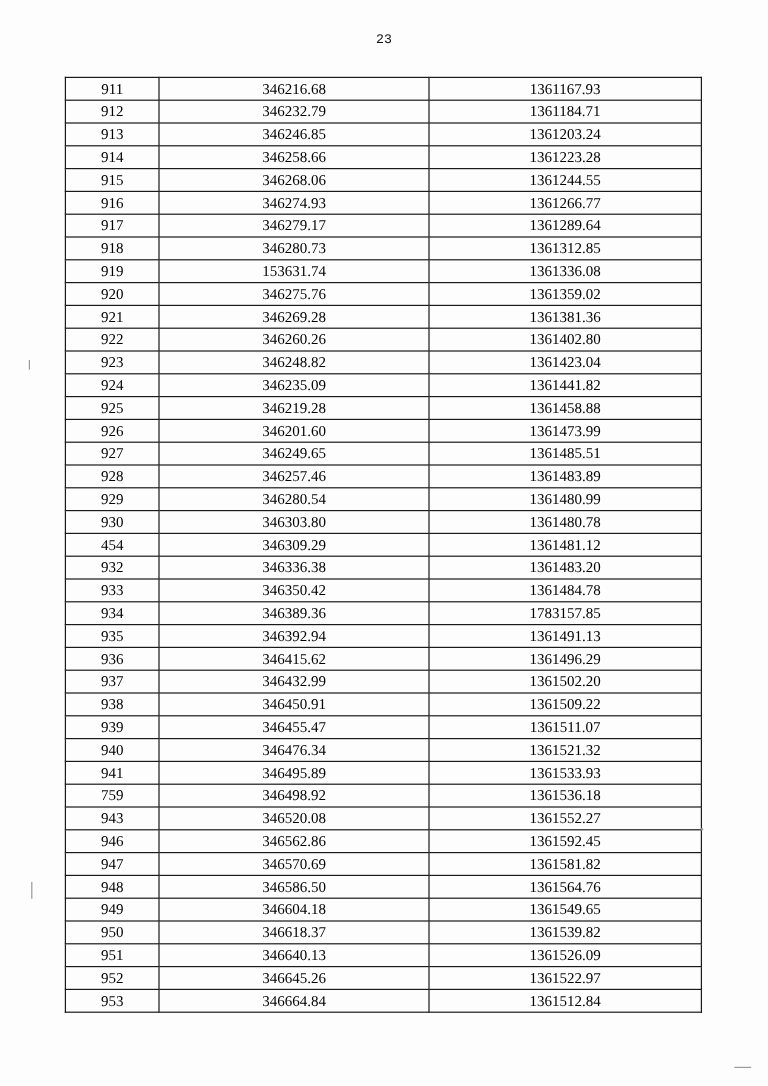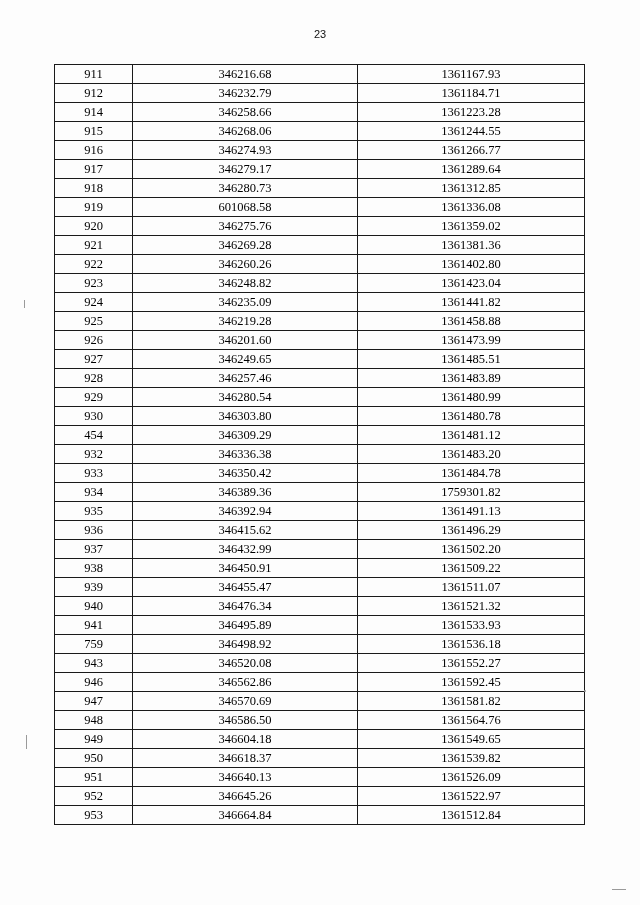"23" .page-number { font-family: Liberation Sans, sans-serif -> Liberation Mono, monospace }
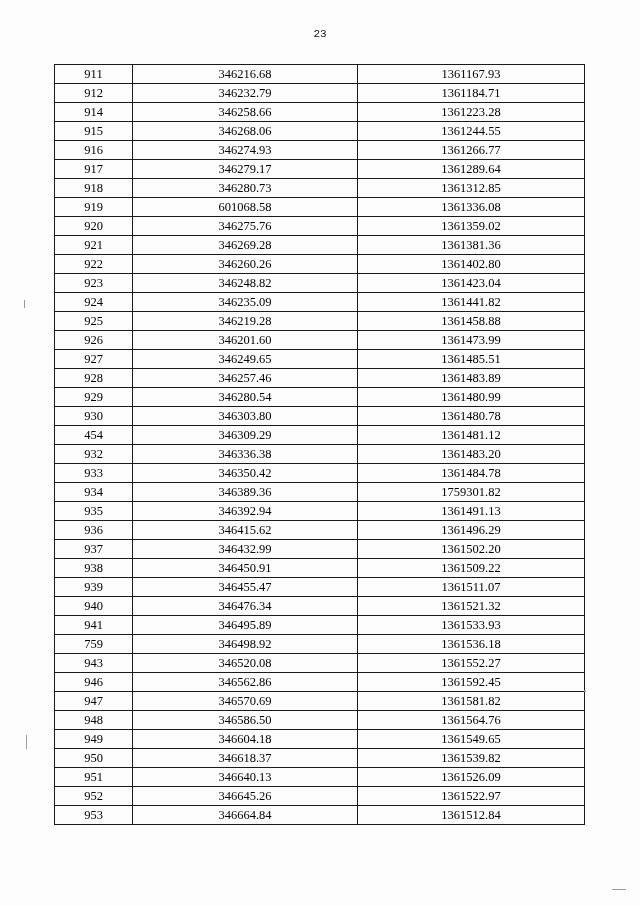"913" tr { html: none -> <tr> <td>913</td> <td>346246.85</td> <td>1361203.24</td> </tr> }
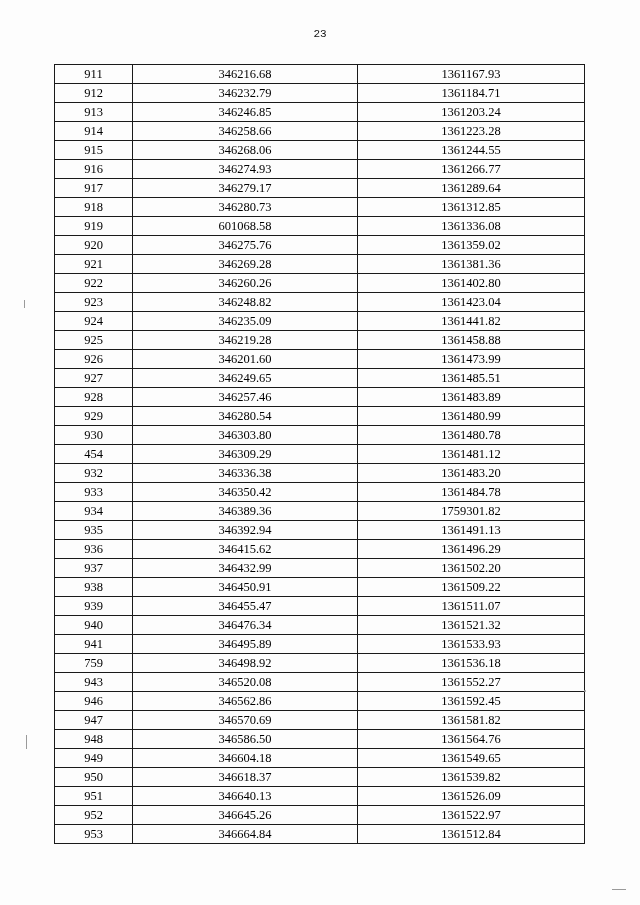"601068.58" td { text: 601068.58 -> 153631.74 }
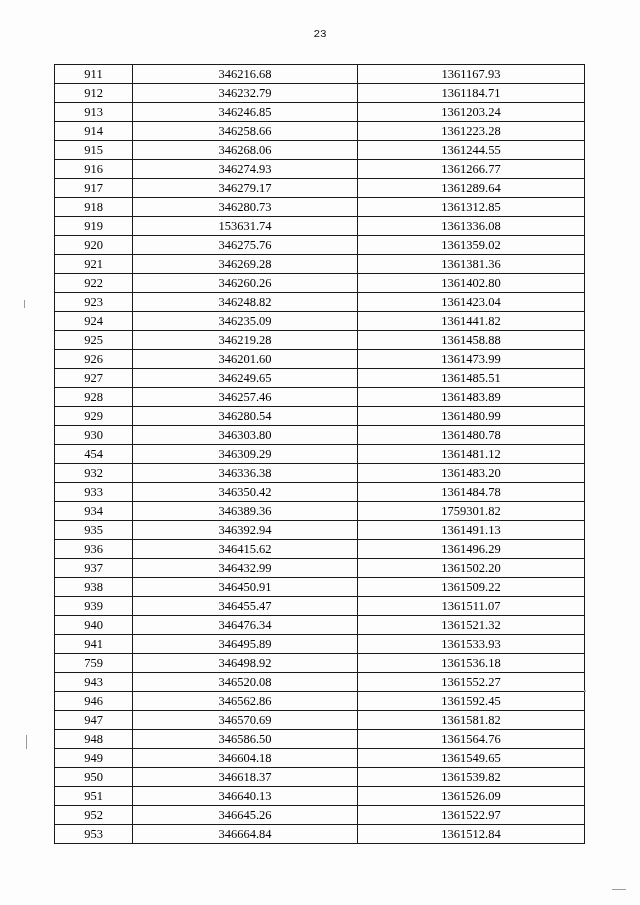"1759301.82" td { text: 1759301.82 -> 1783157.85 }
